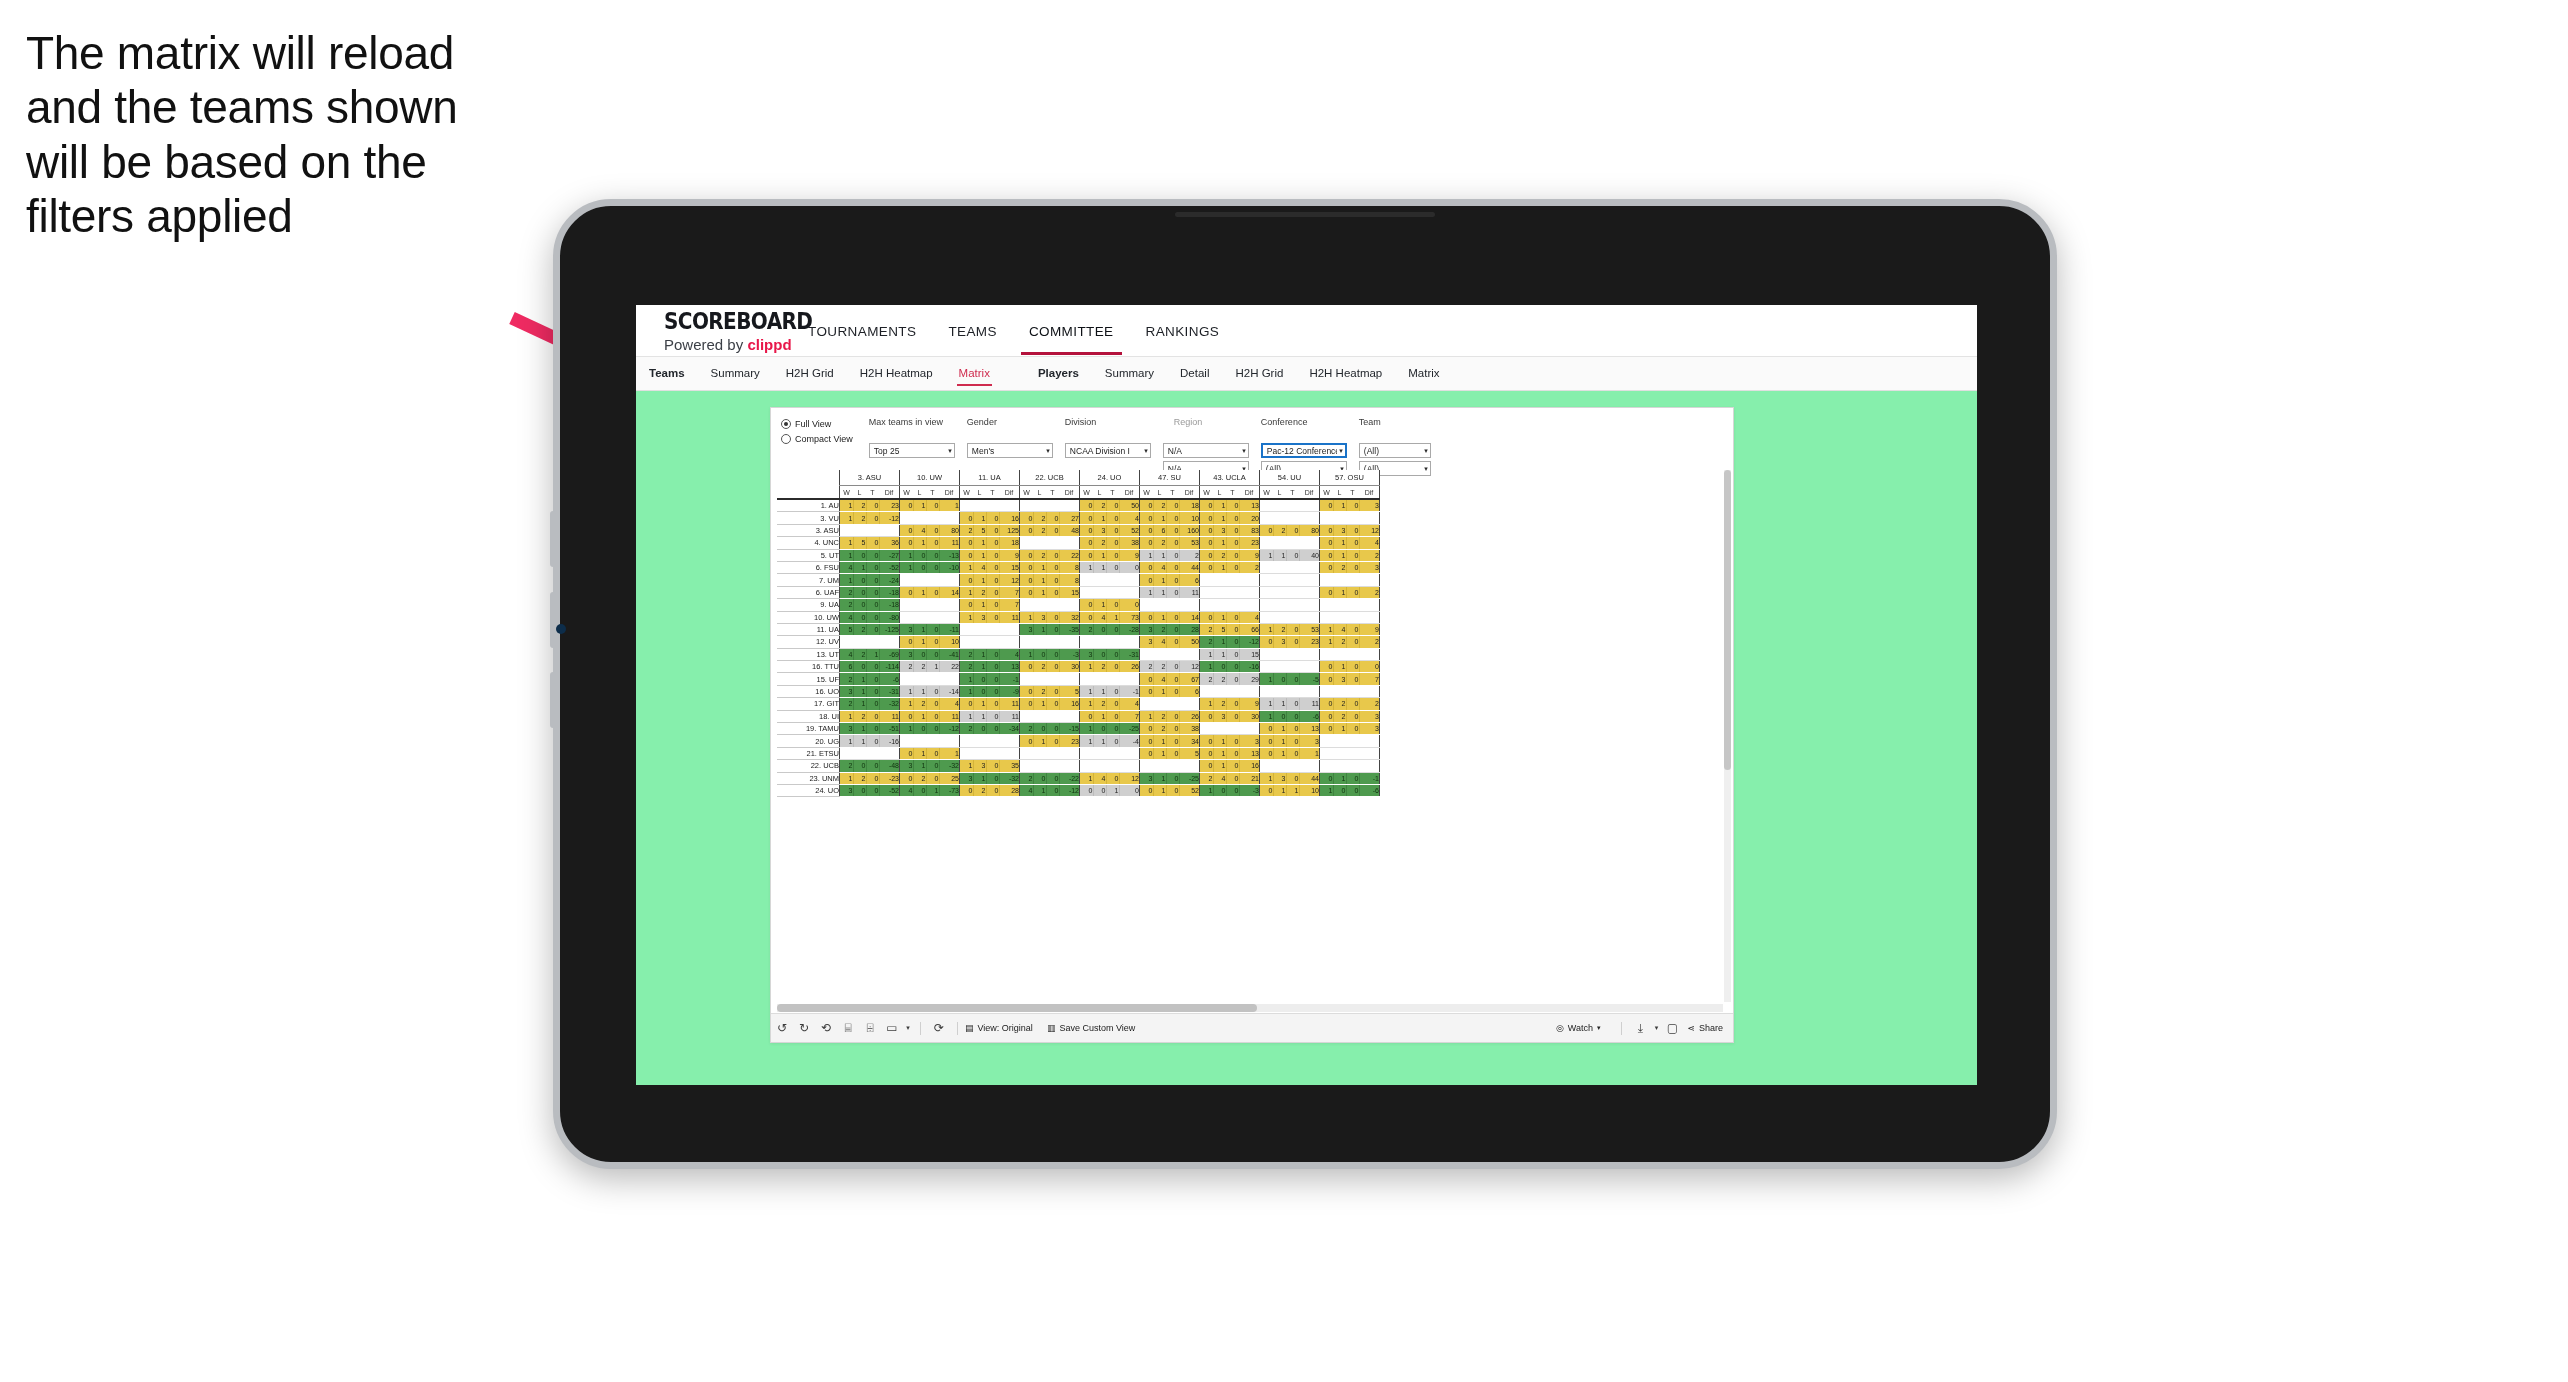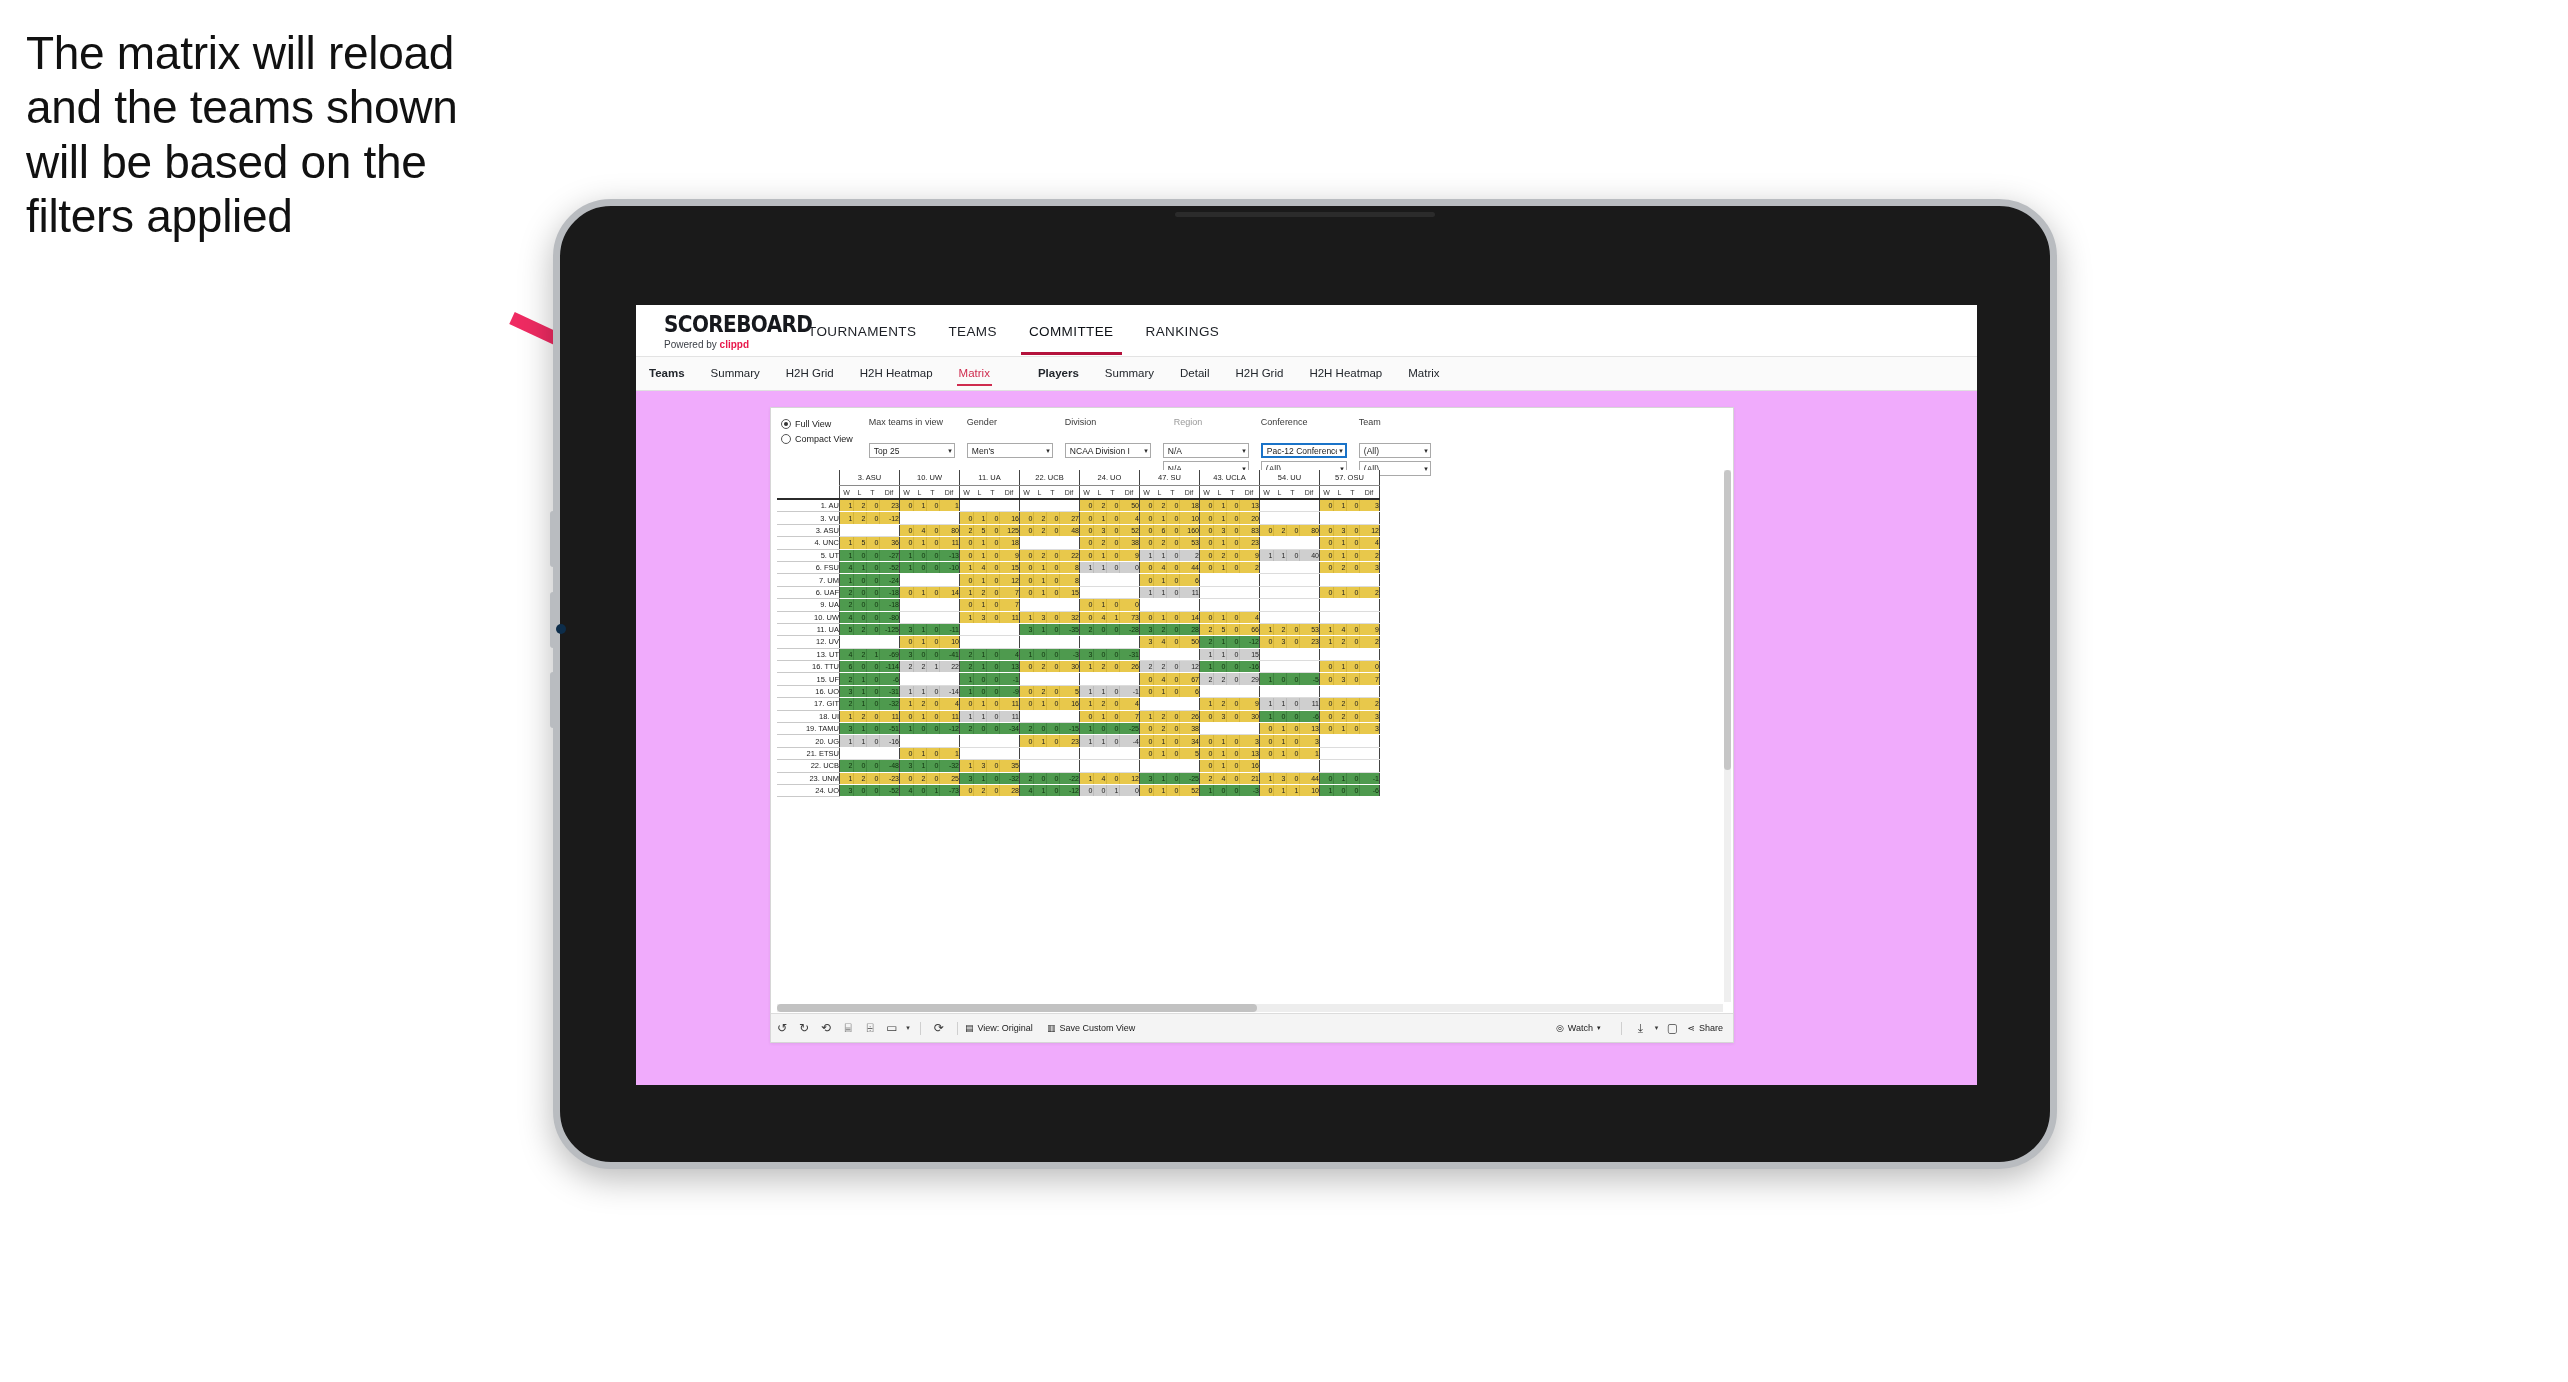"Powered by clippd" #brand .bsub { font-size: 10px -> 15px }
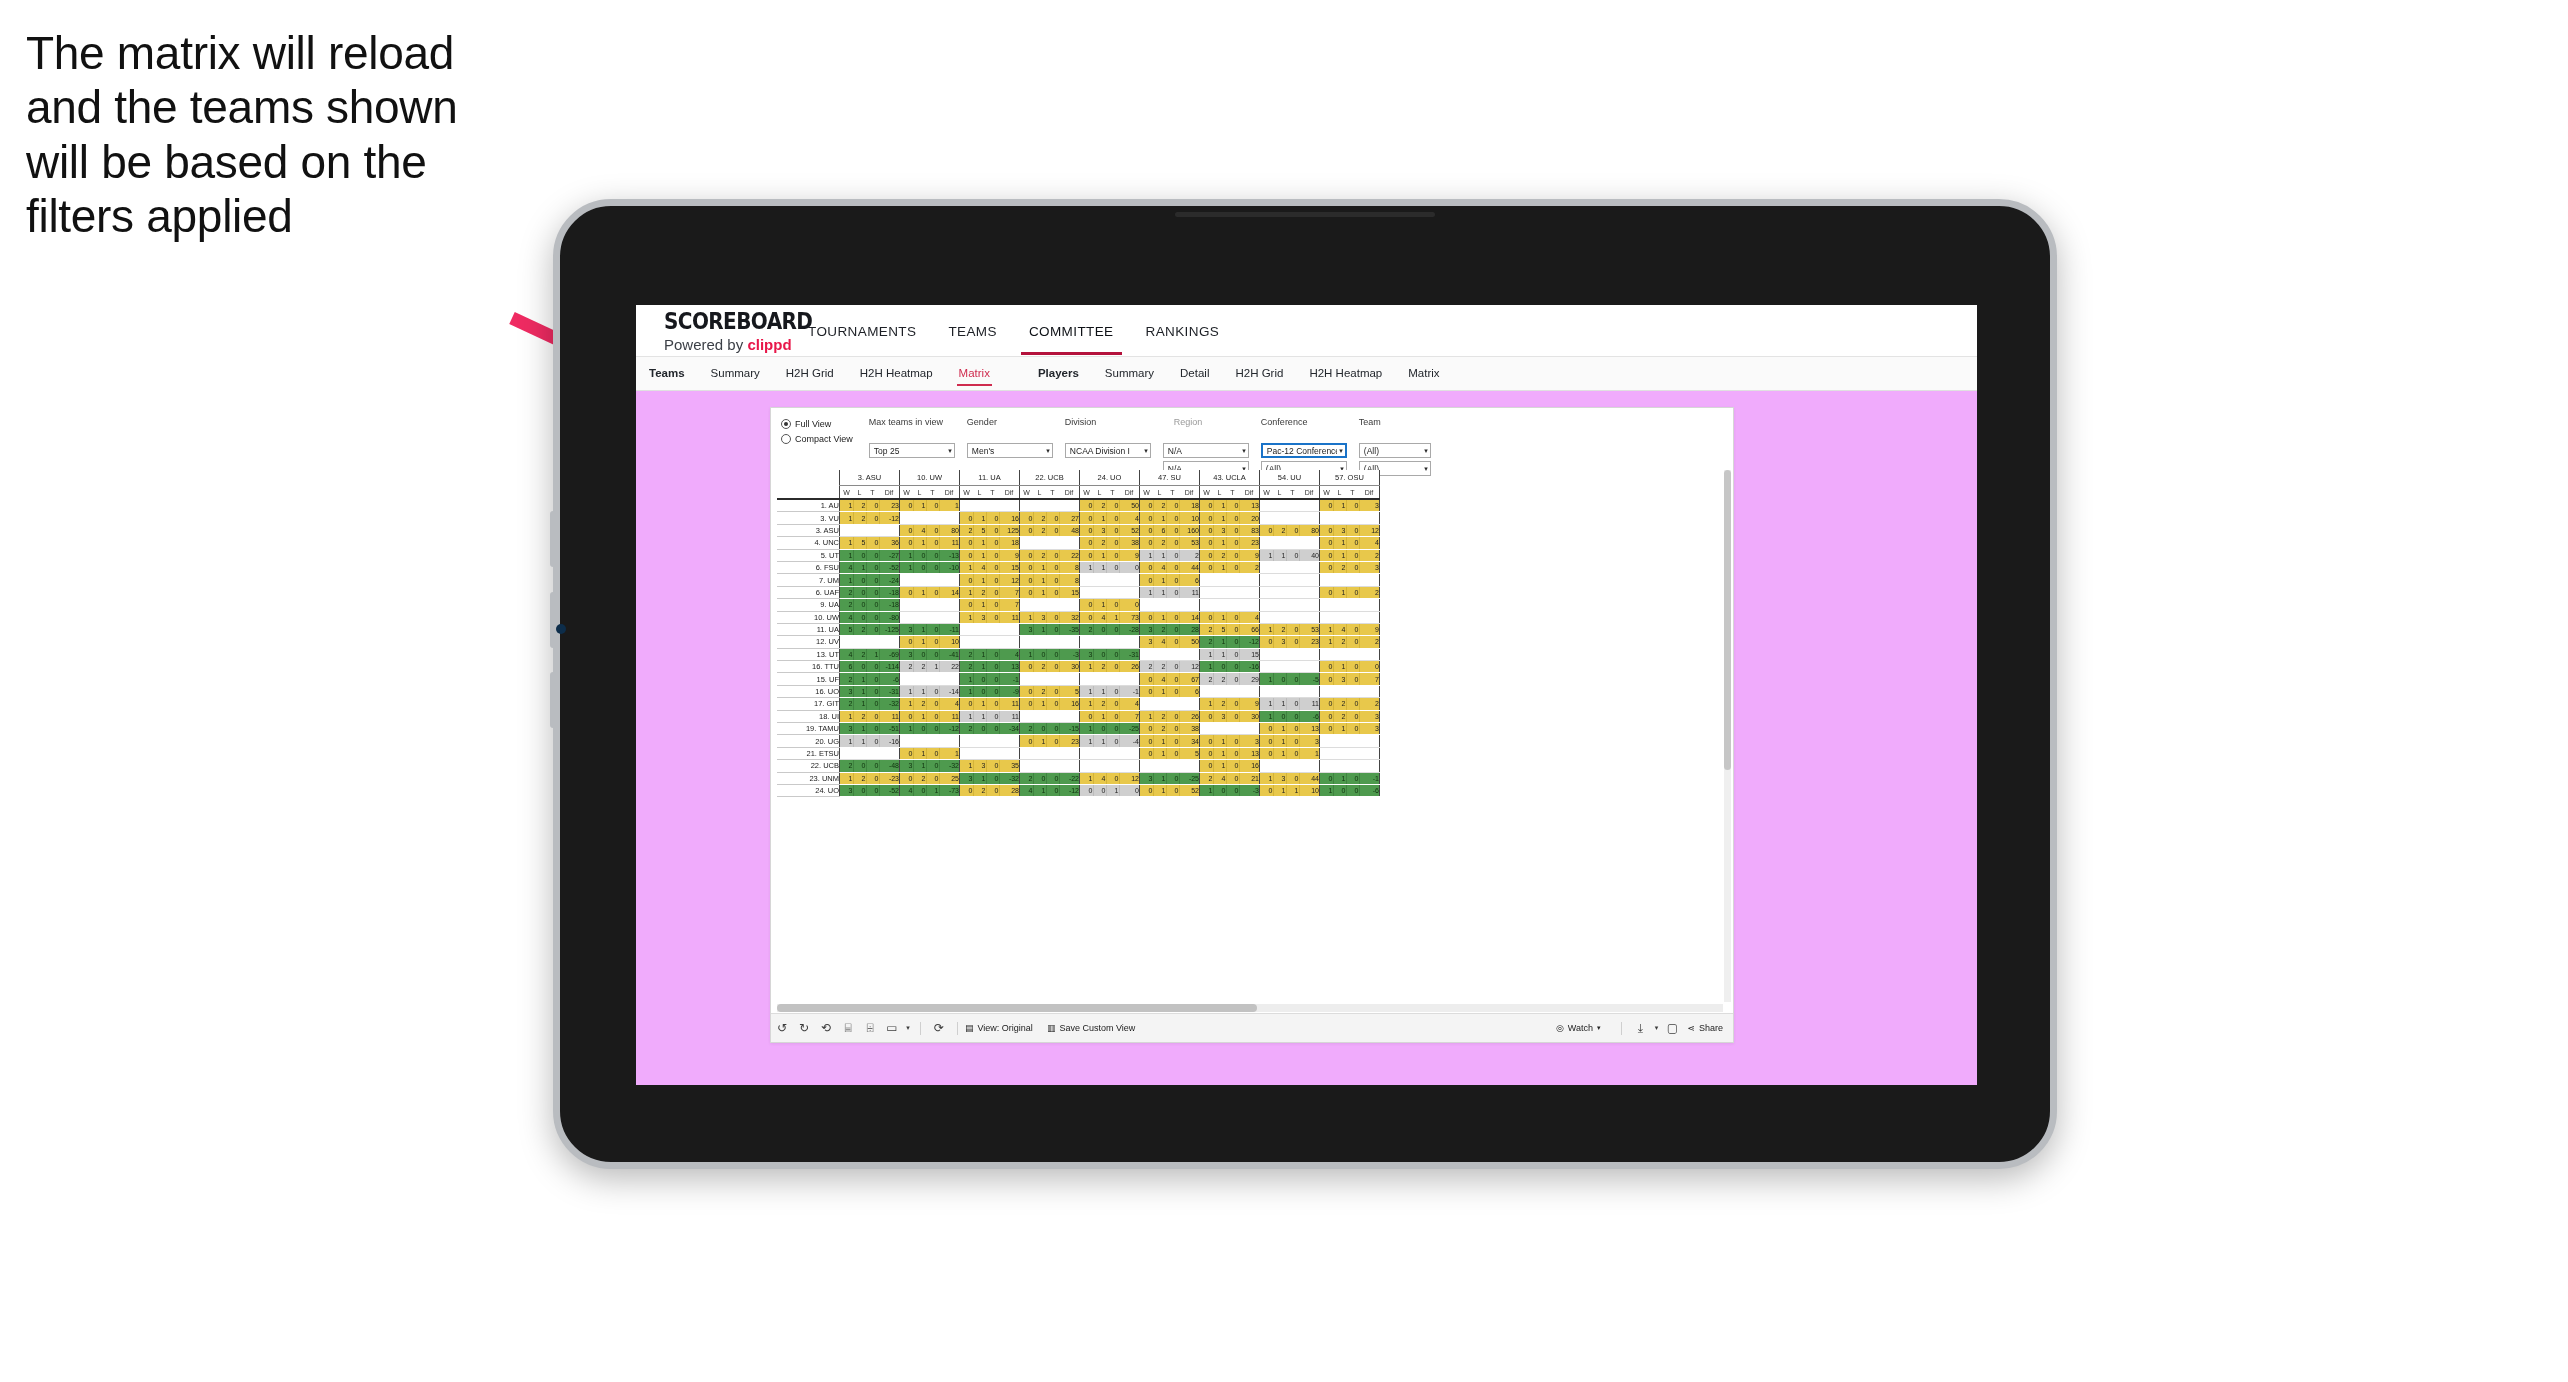"Full View" #wb { background: #f0abfc -> #86efac }
